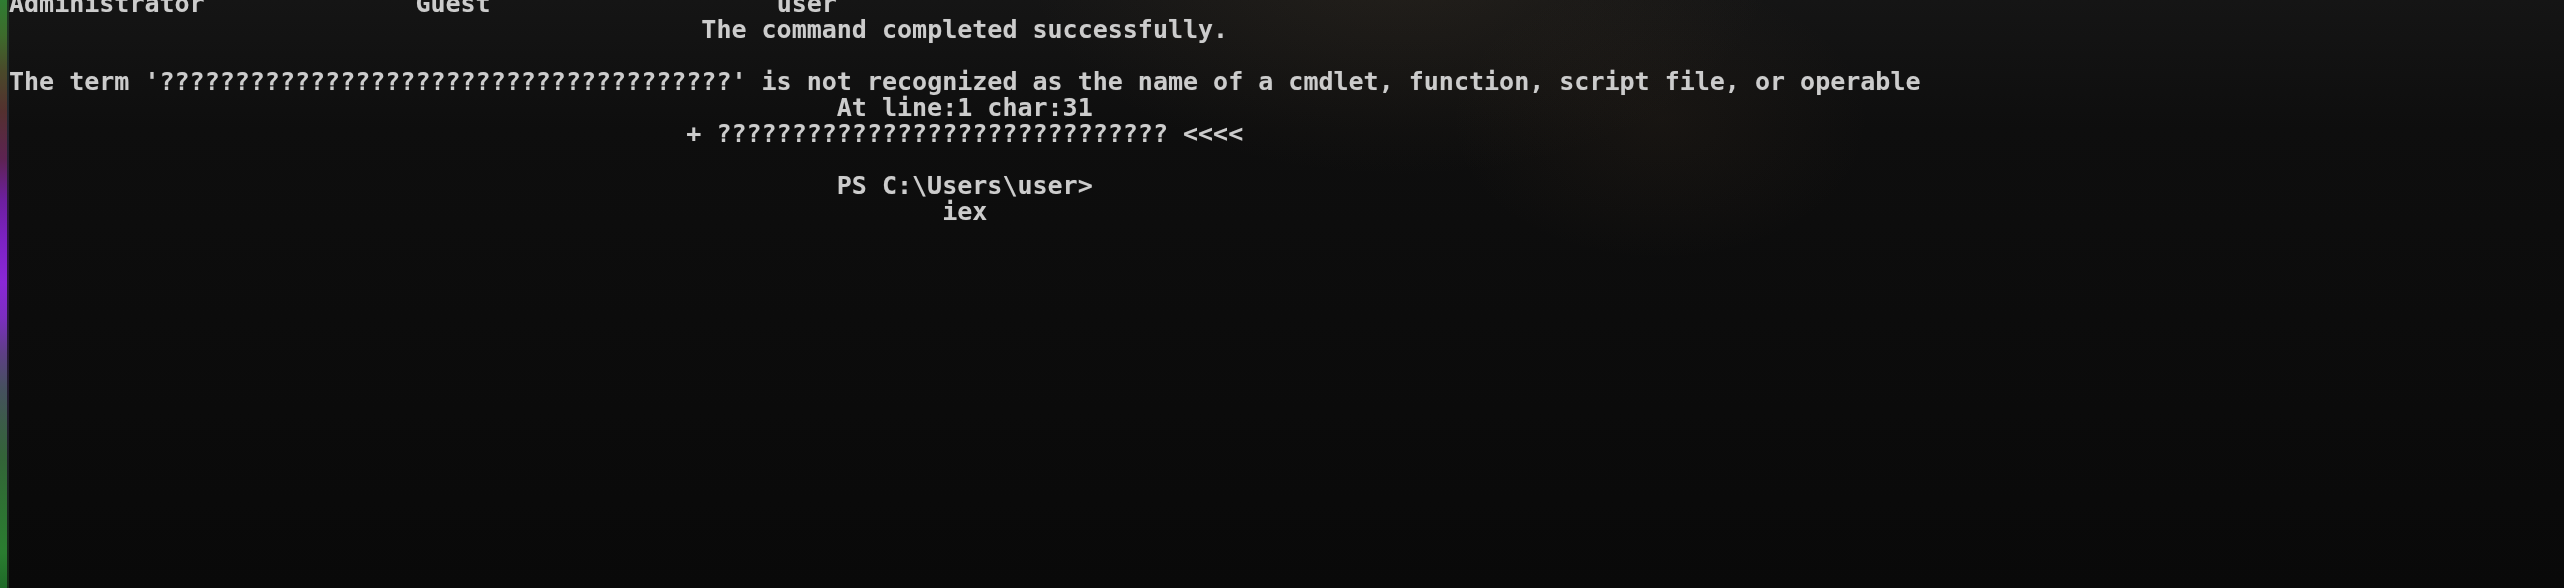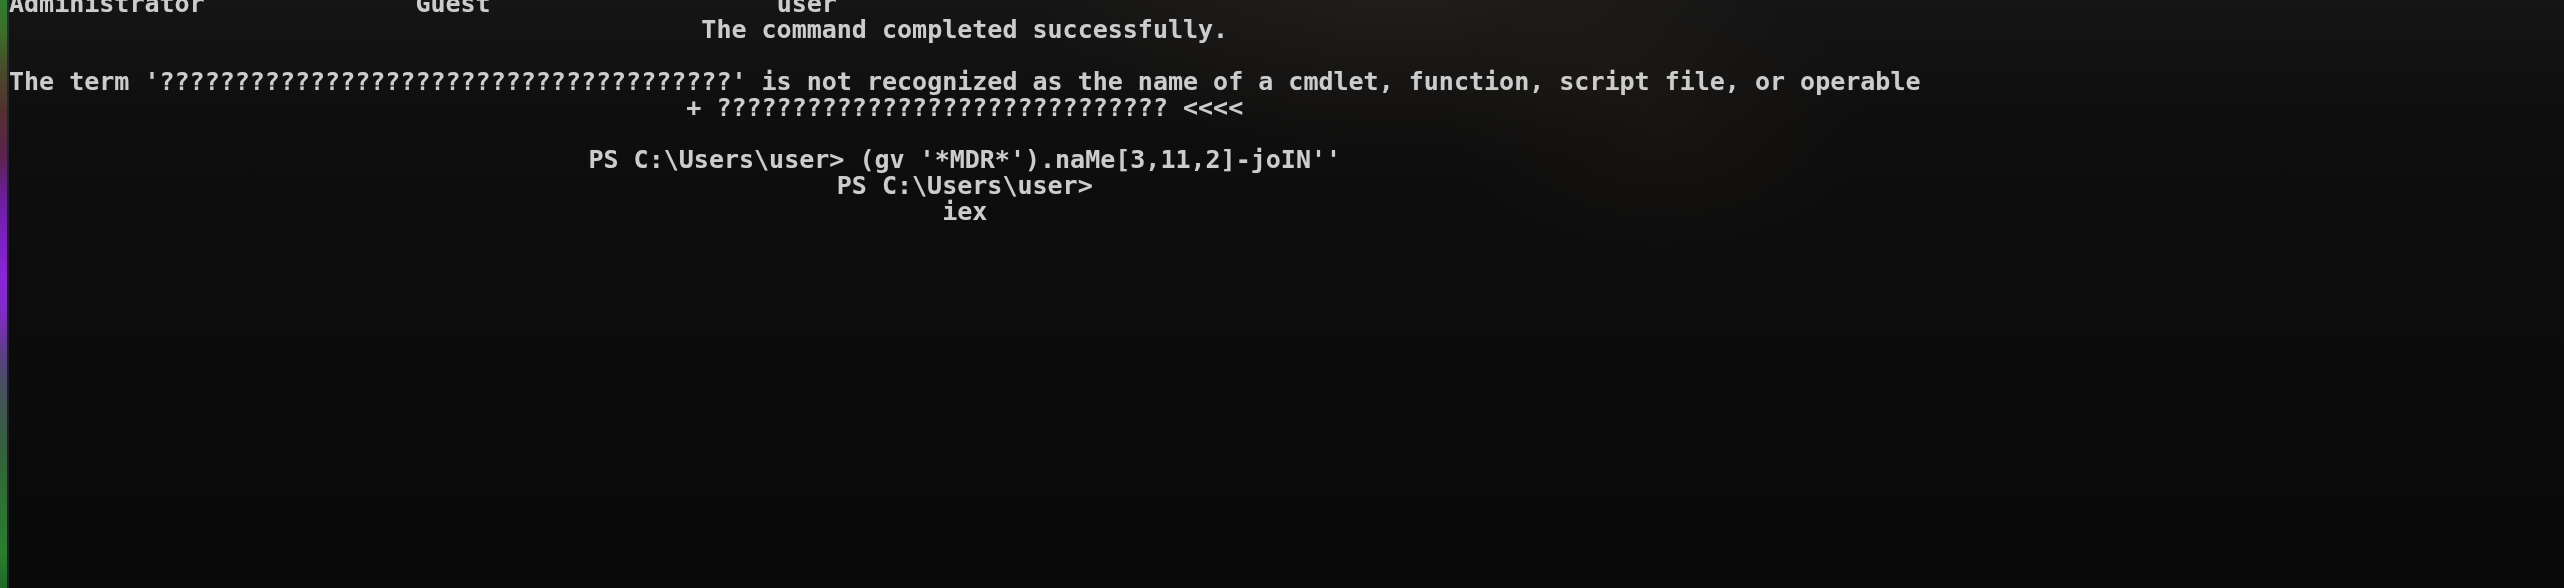"At line:1 char:31" div.line { html: none -> <div>At line:1 char:31</div> }
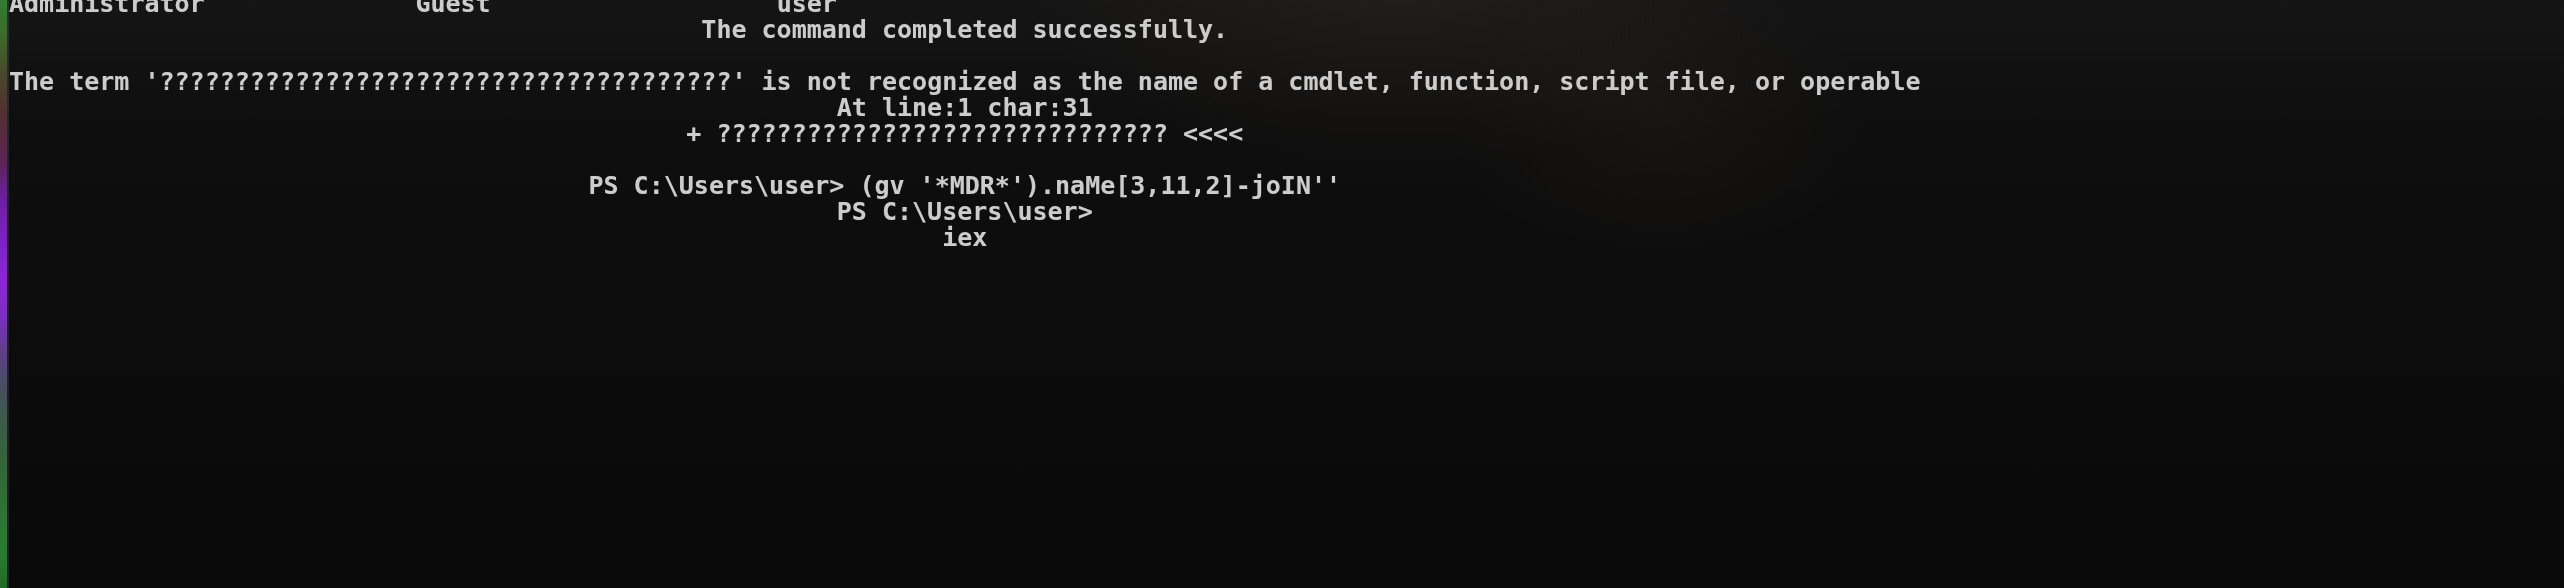"PS C:\Users\user> (gv" div.line { html: <div>PS C:\Users\user&gt; (gv '*MDR*').naMe[3,11,2]-joIN''</div> -> none }
